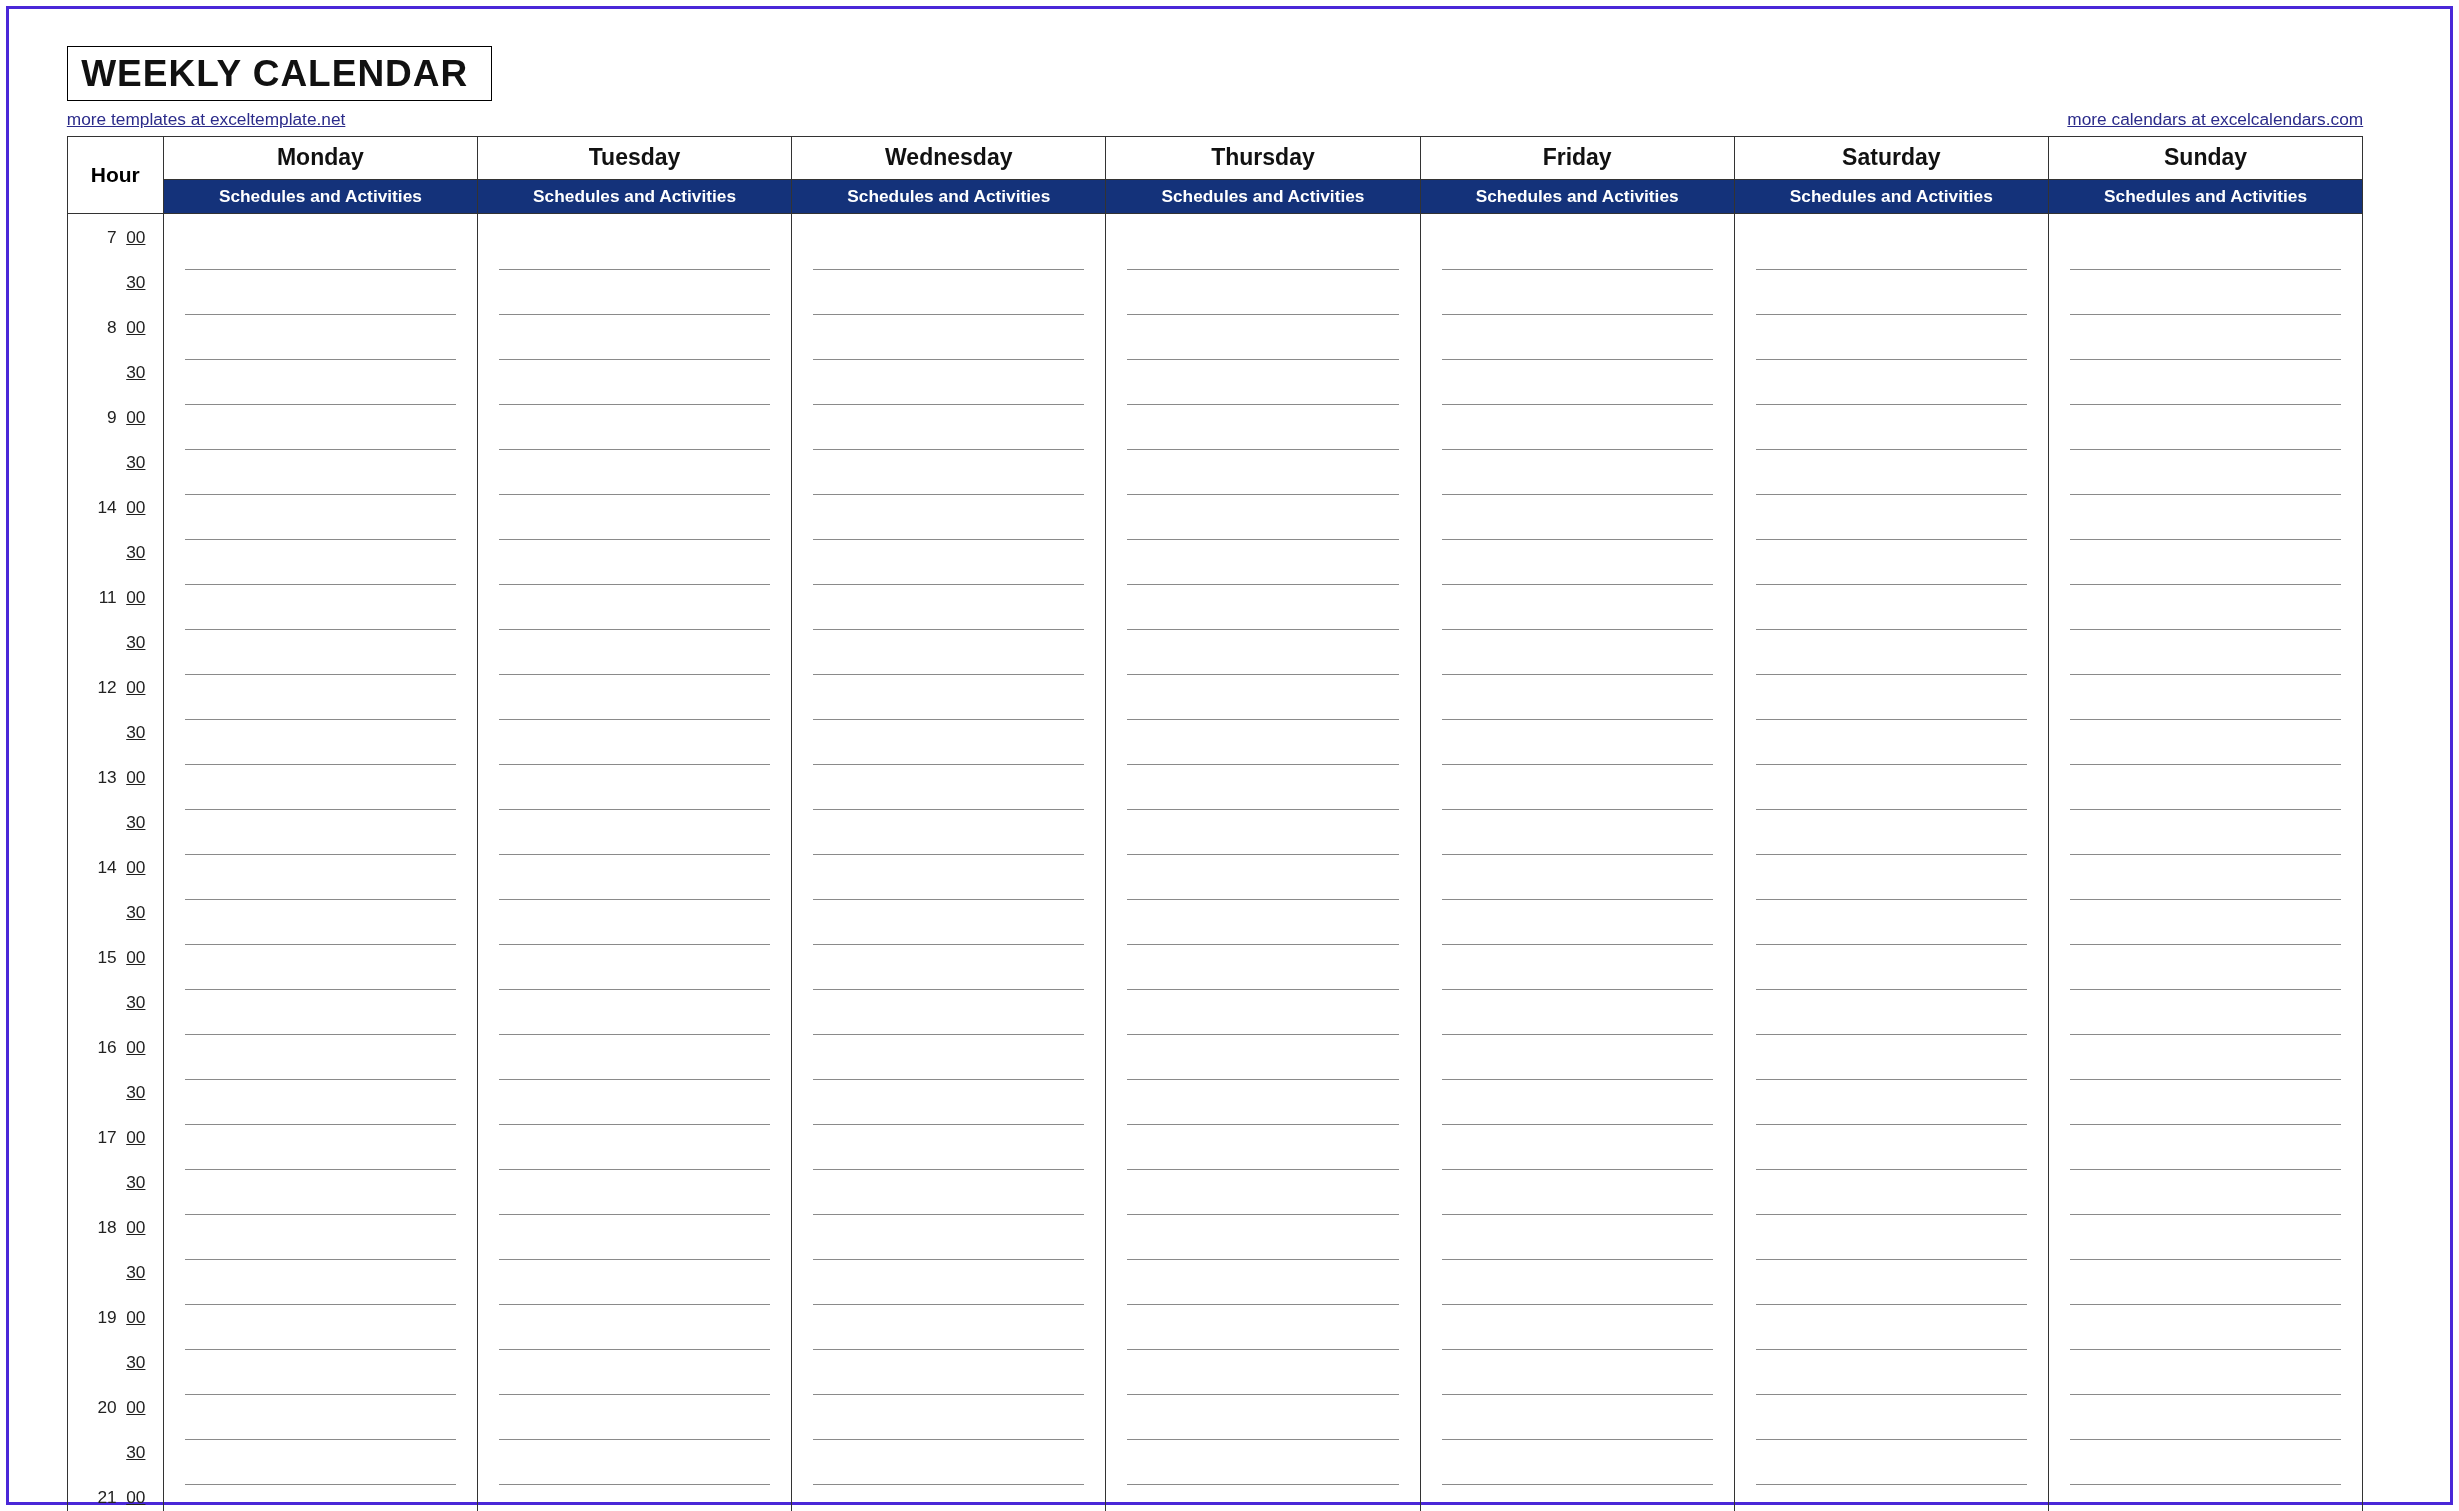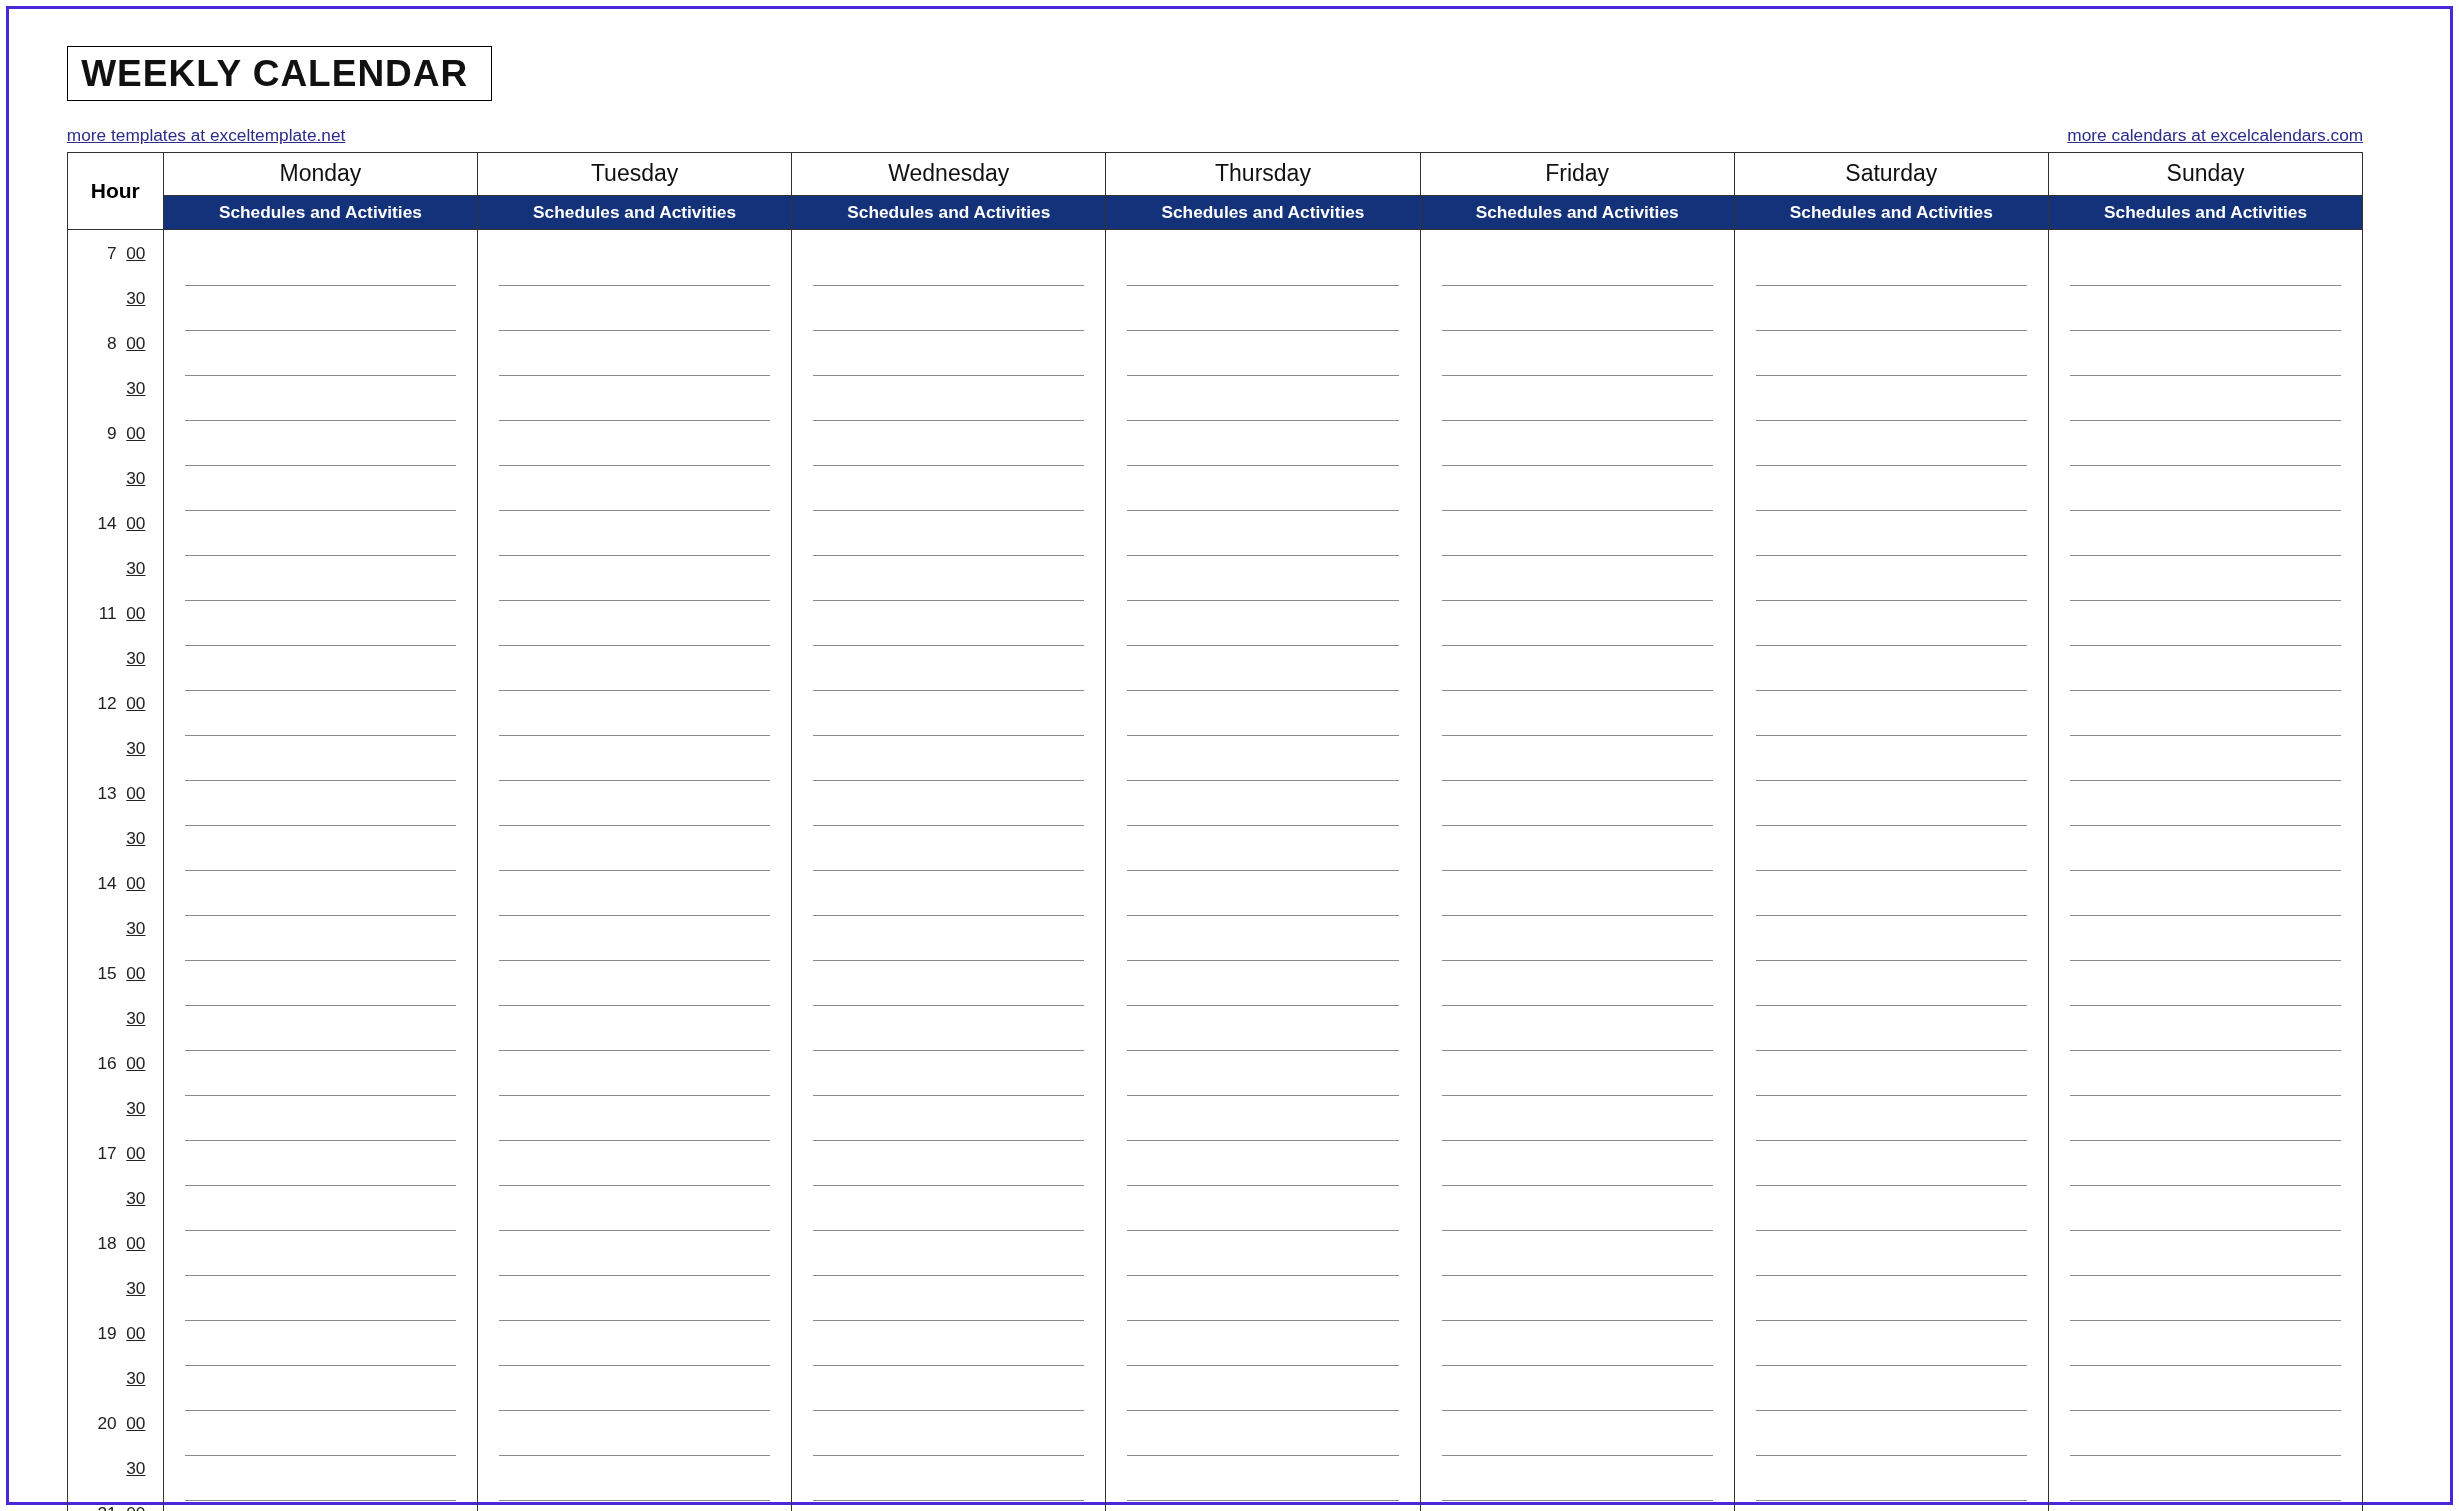"more templates at exceltemplate.net" .link-row span { margin-top: 16px -> none }
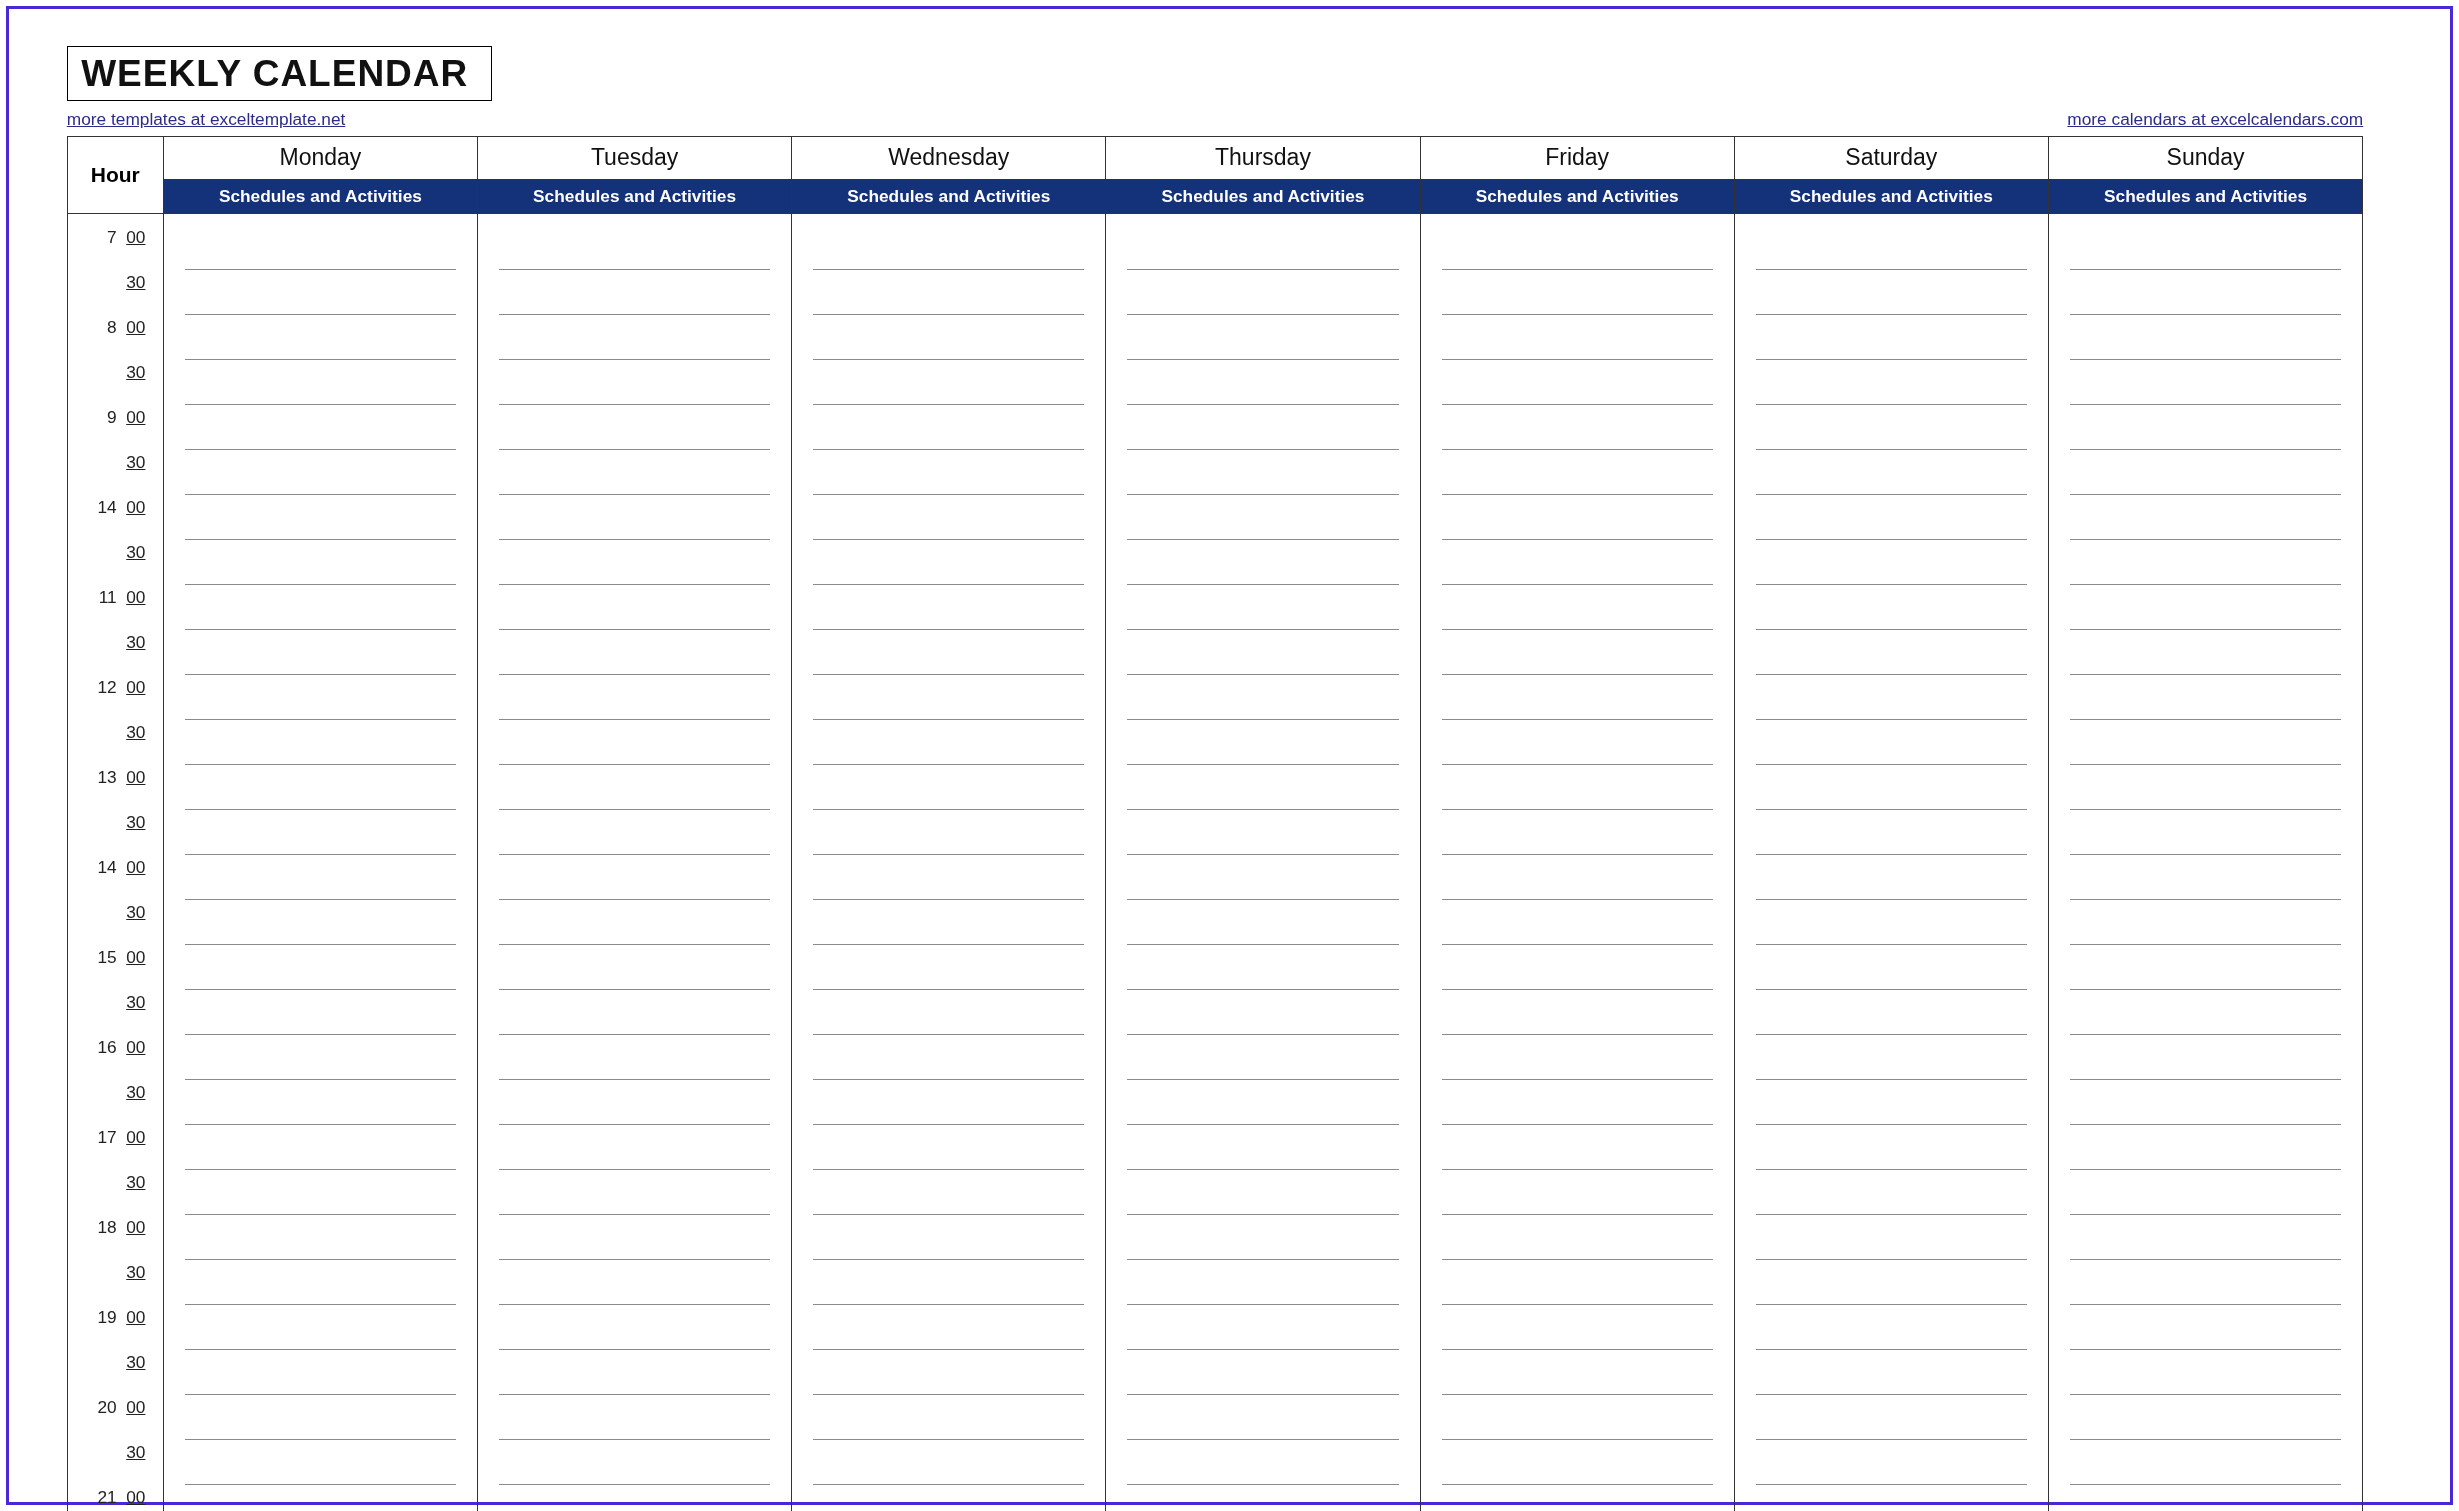"Monday" th.day-head { font-weight: 400 -> 700 }
